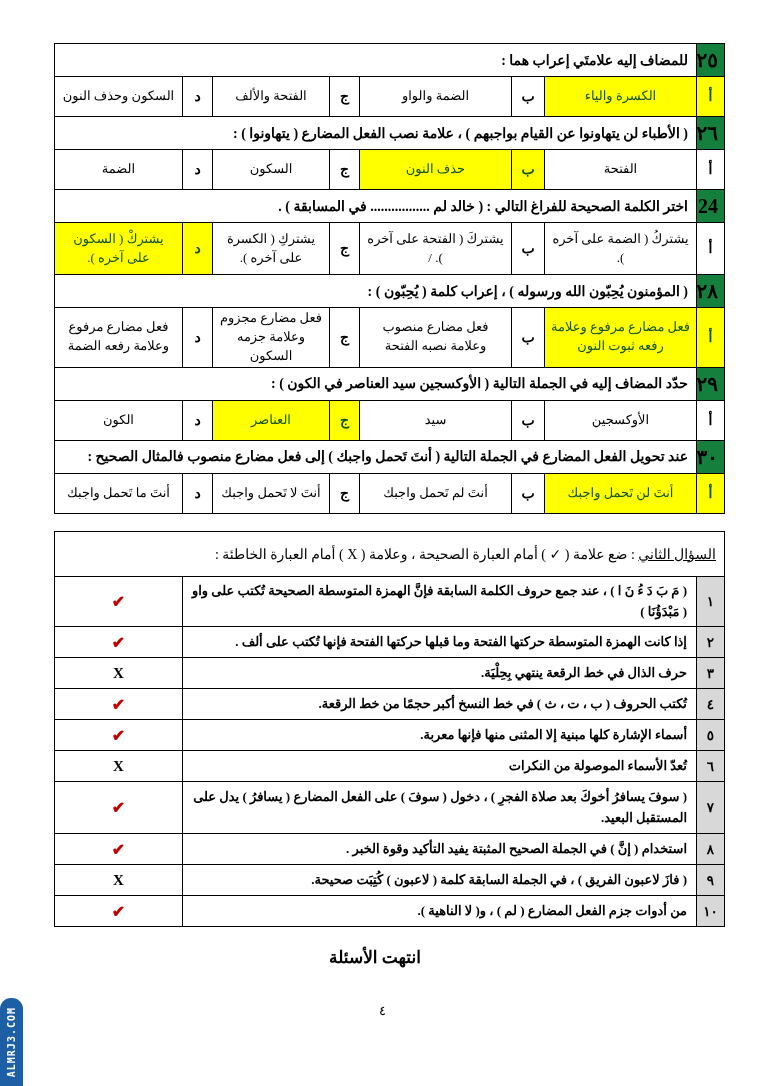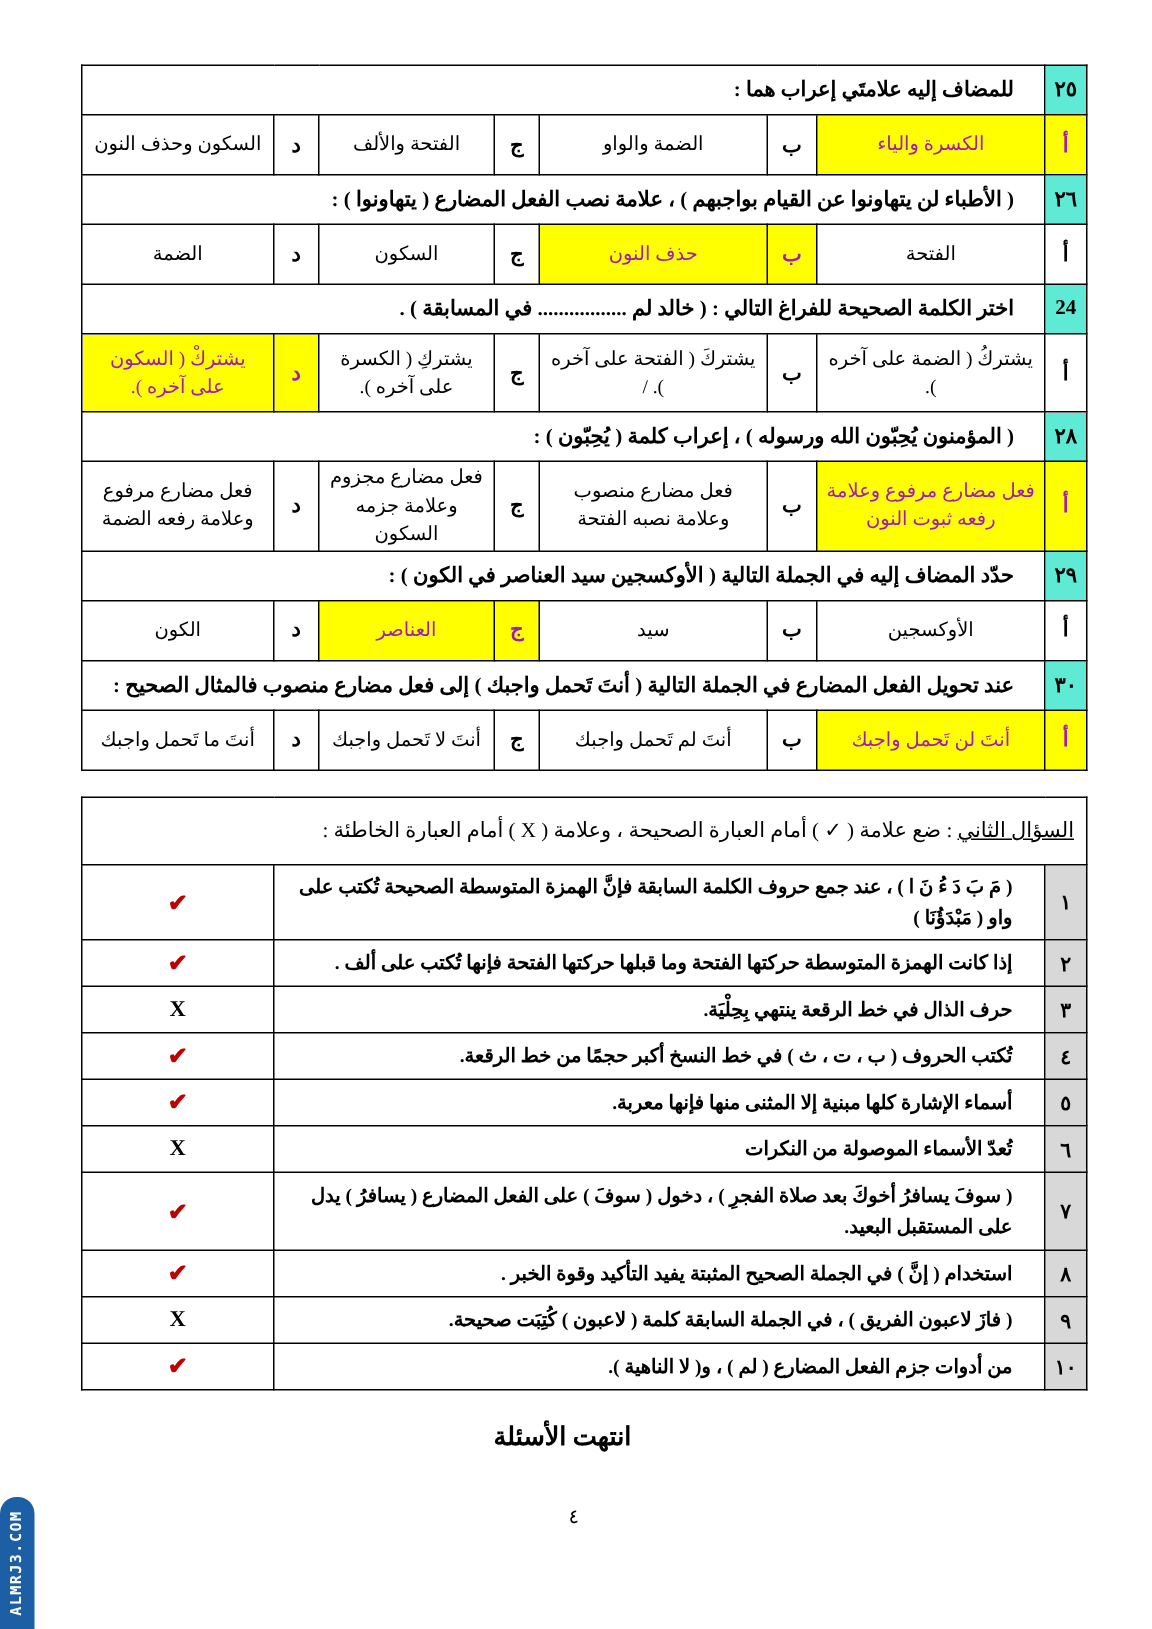"للمضاف إليه علامتَي إعراب هما" .qtext { padding-right: 20px -> 8px }
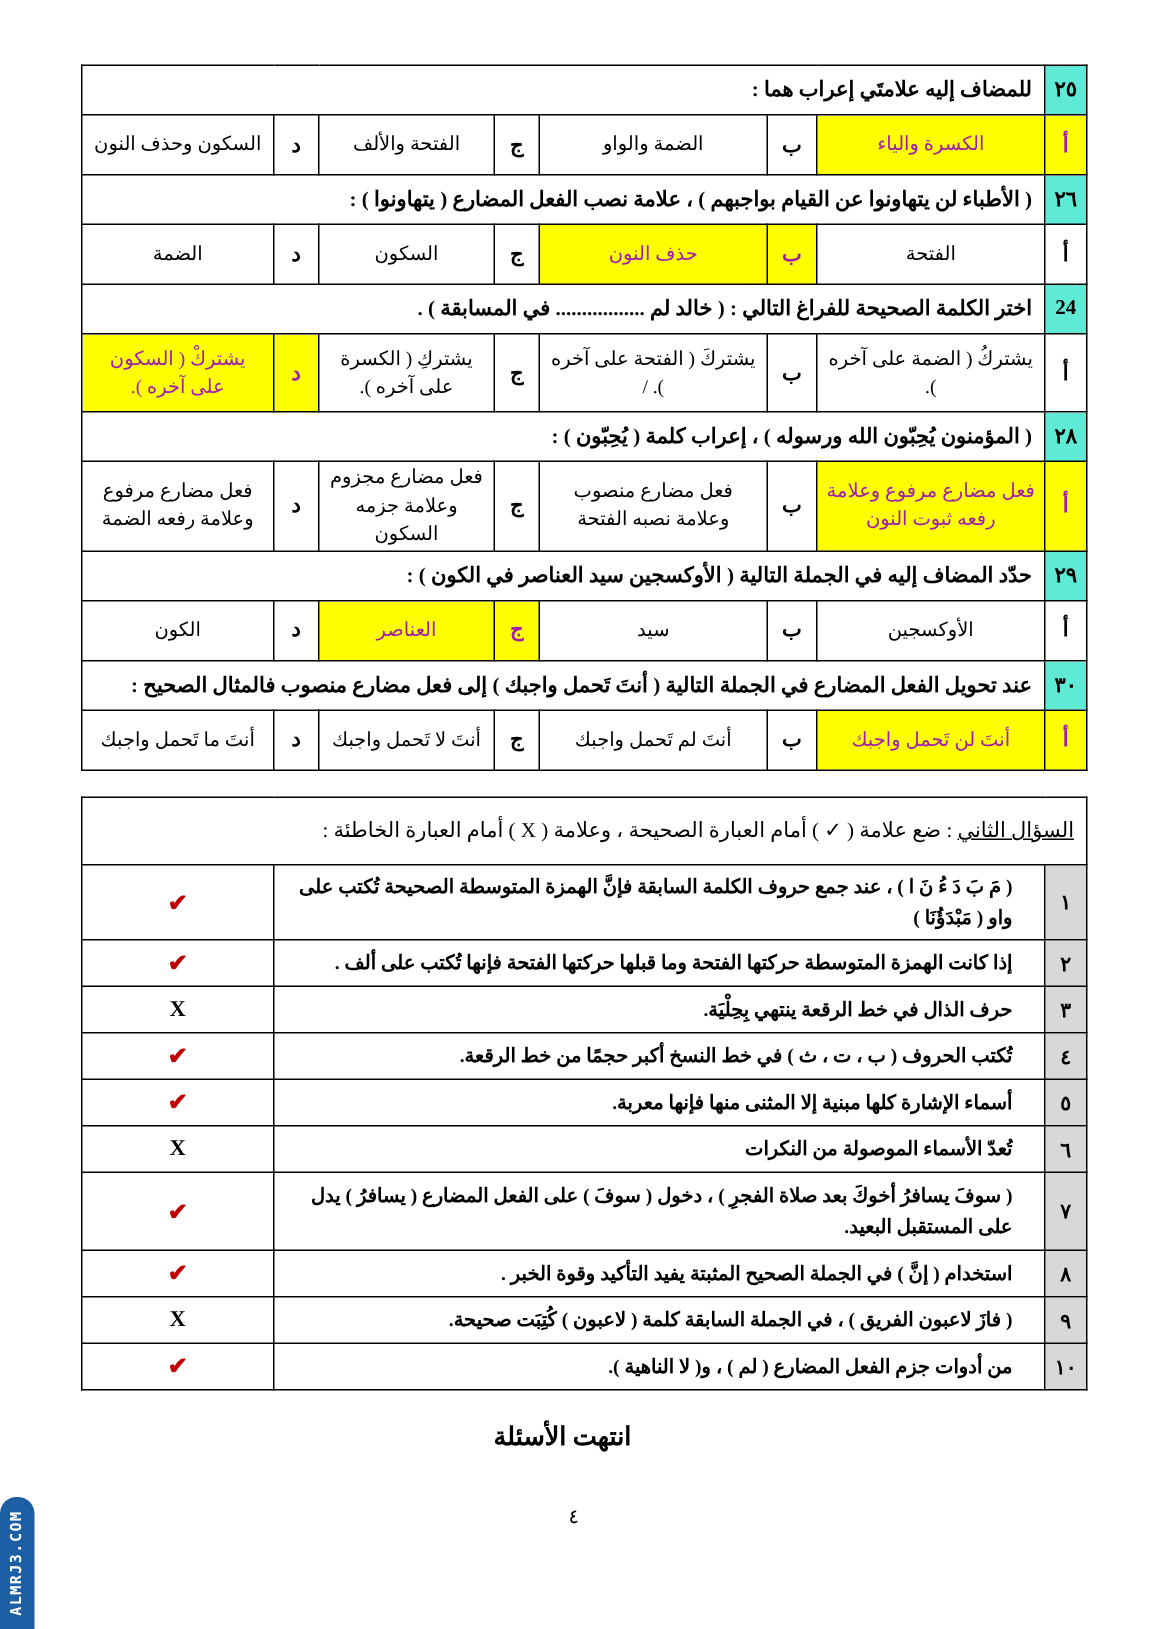"٢٥" .qnum { background: #5eead4 -> #15803d; font-size: 14px -> 20px }
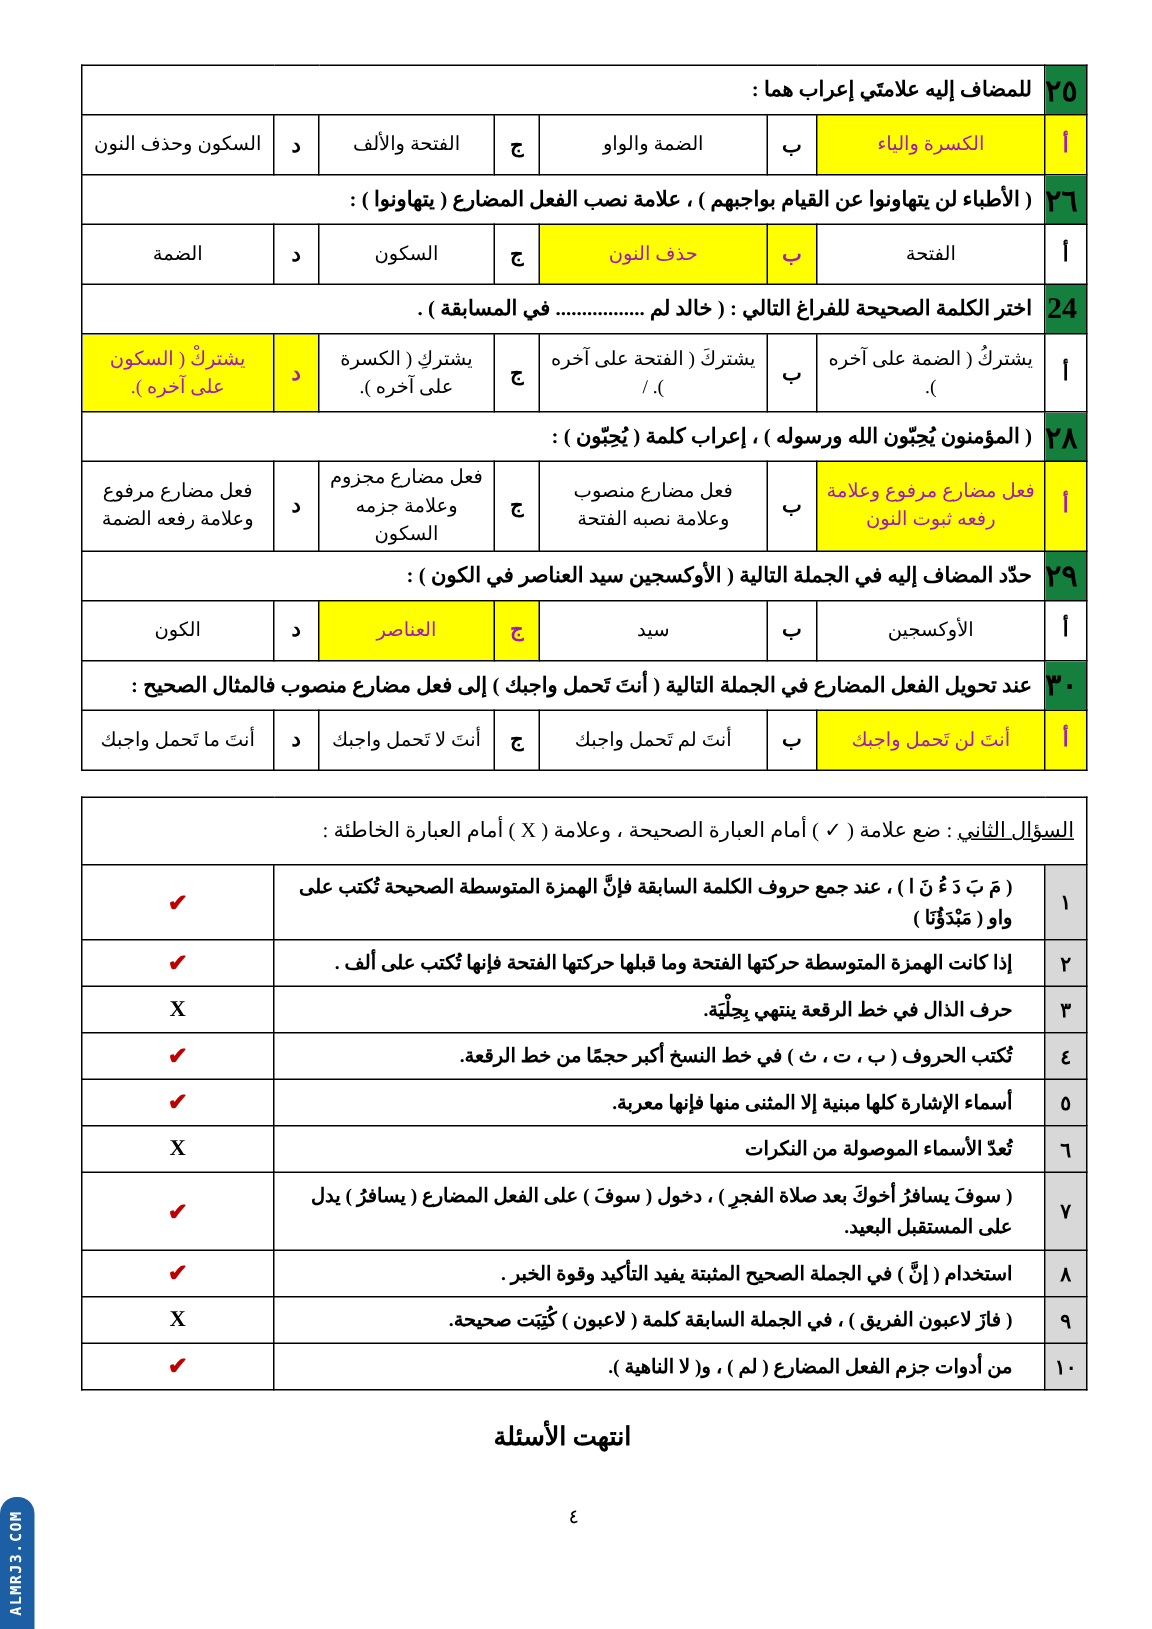"الكسرة والياء" .hl-text { color: #a21caf -> #14532d }
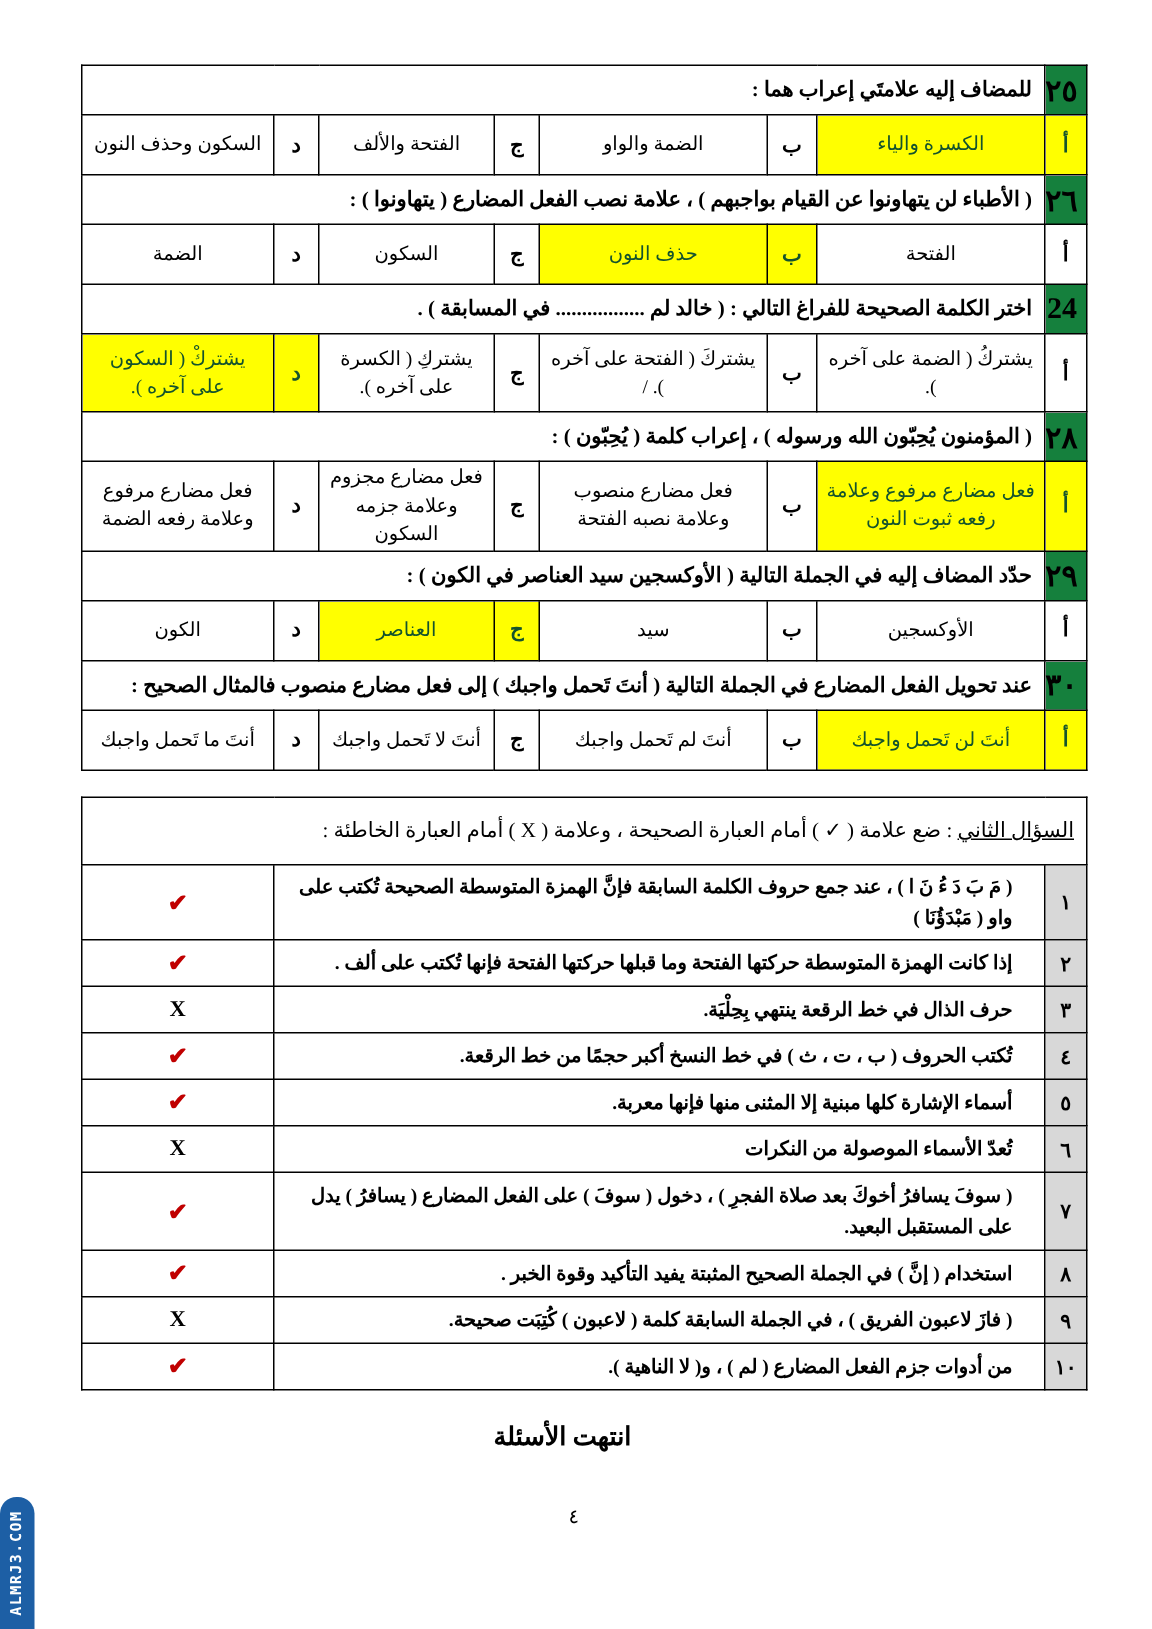"( مَ بَ دَ ءُ" .tf-statement { padding-right: 21px -> 9px }
